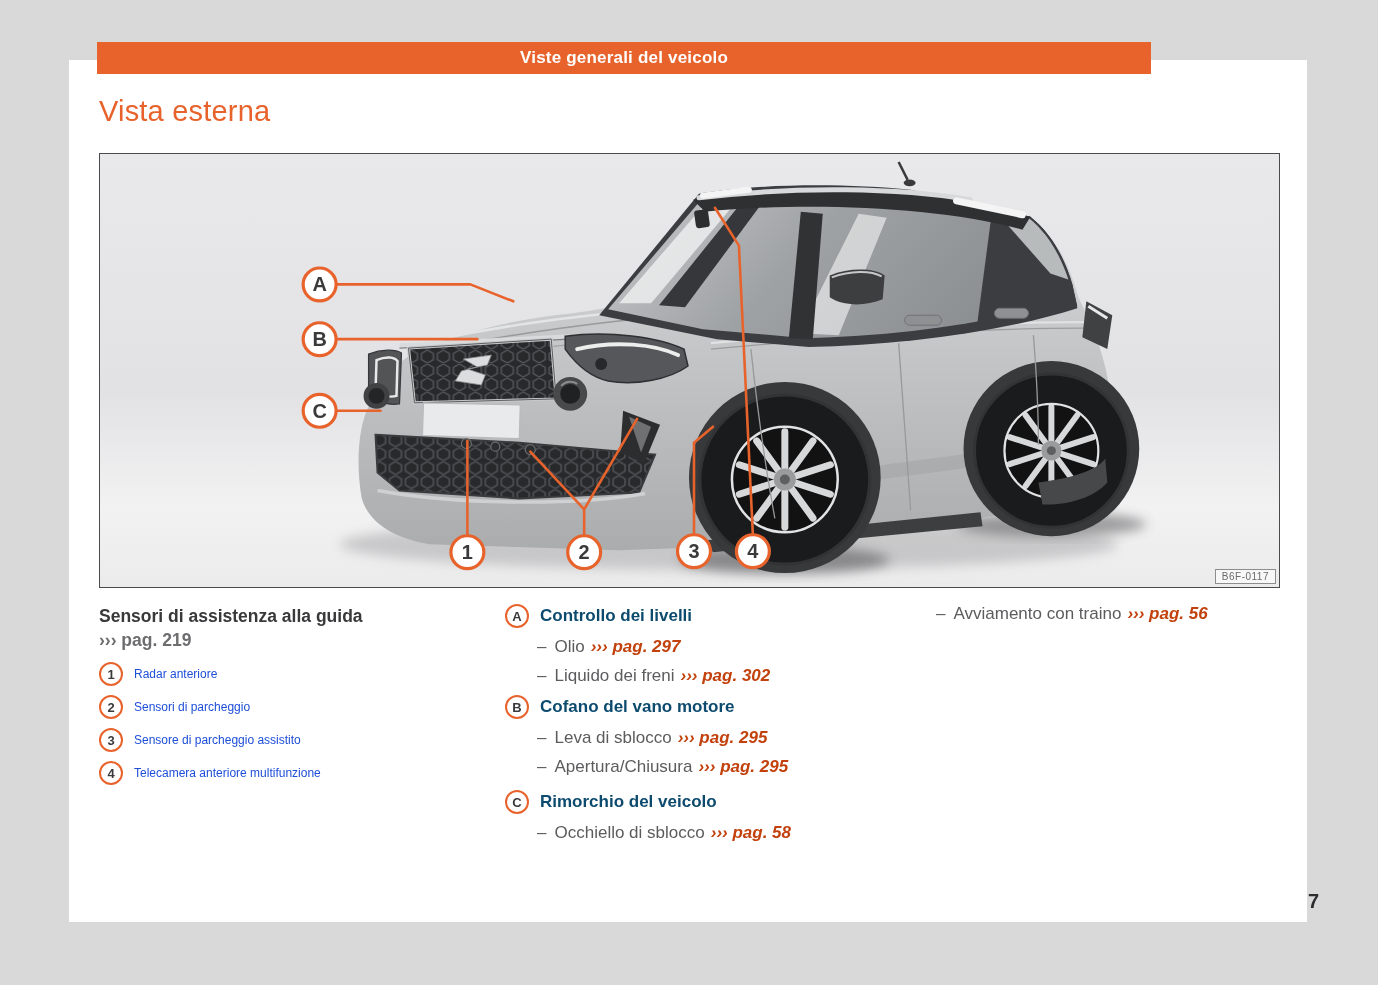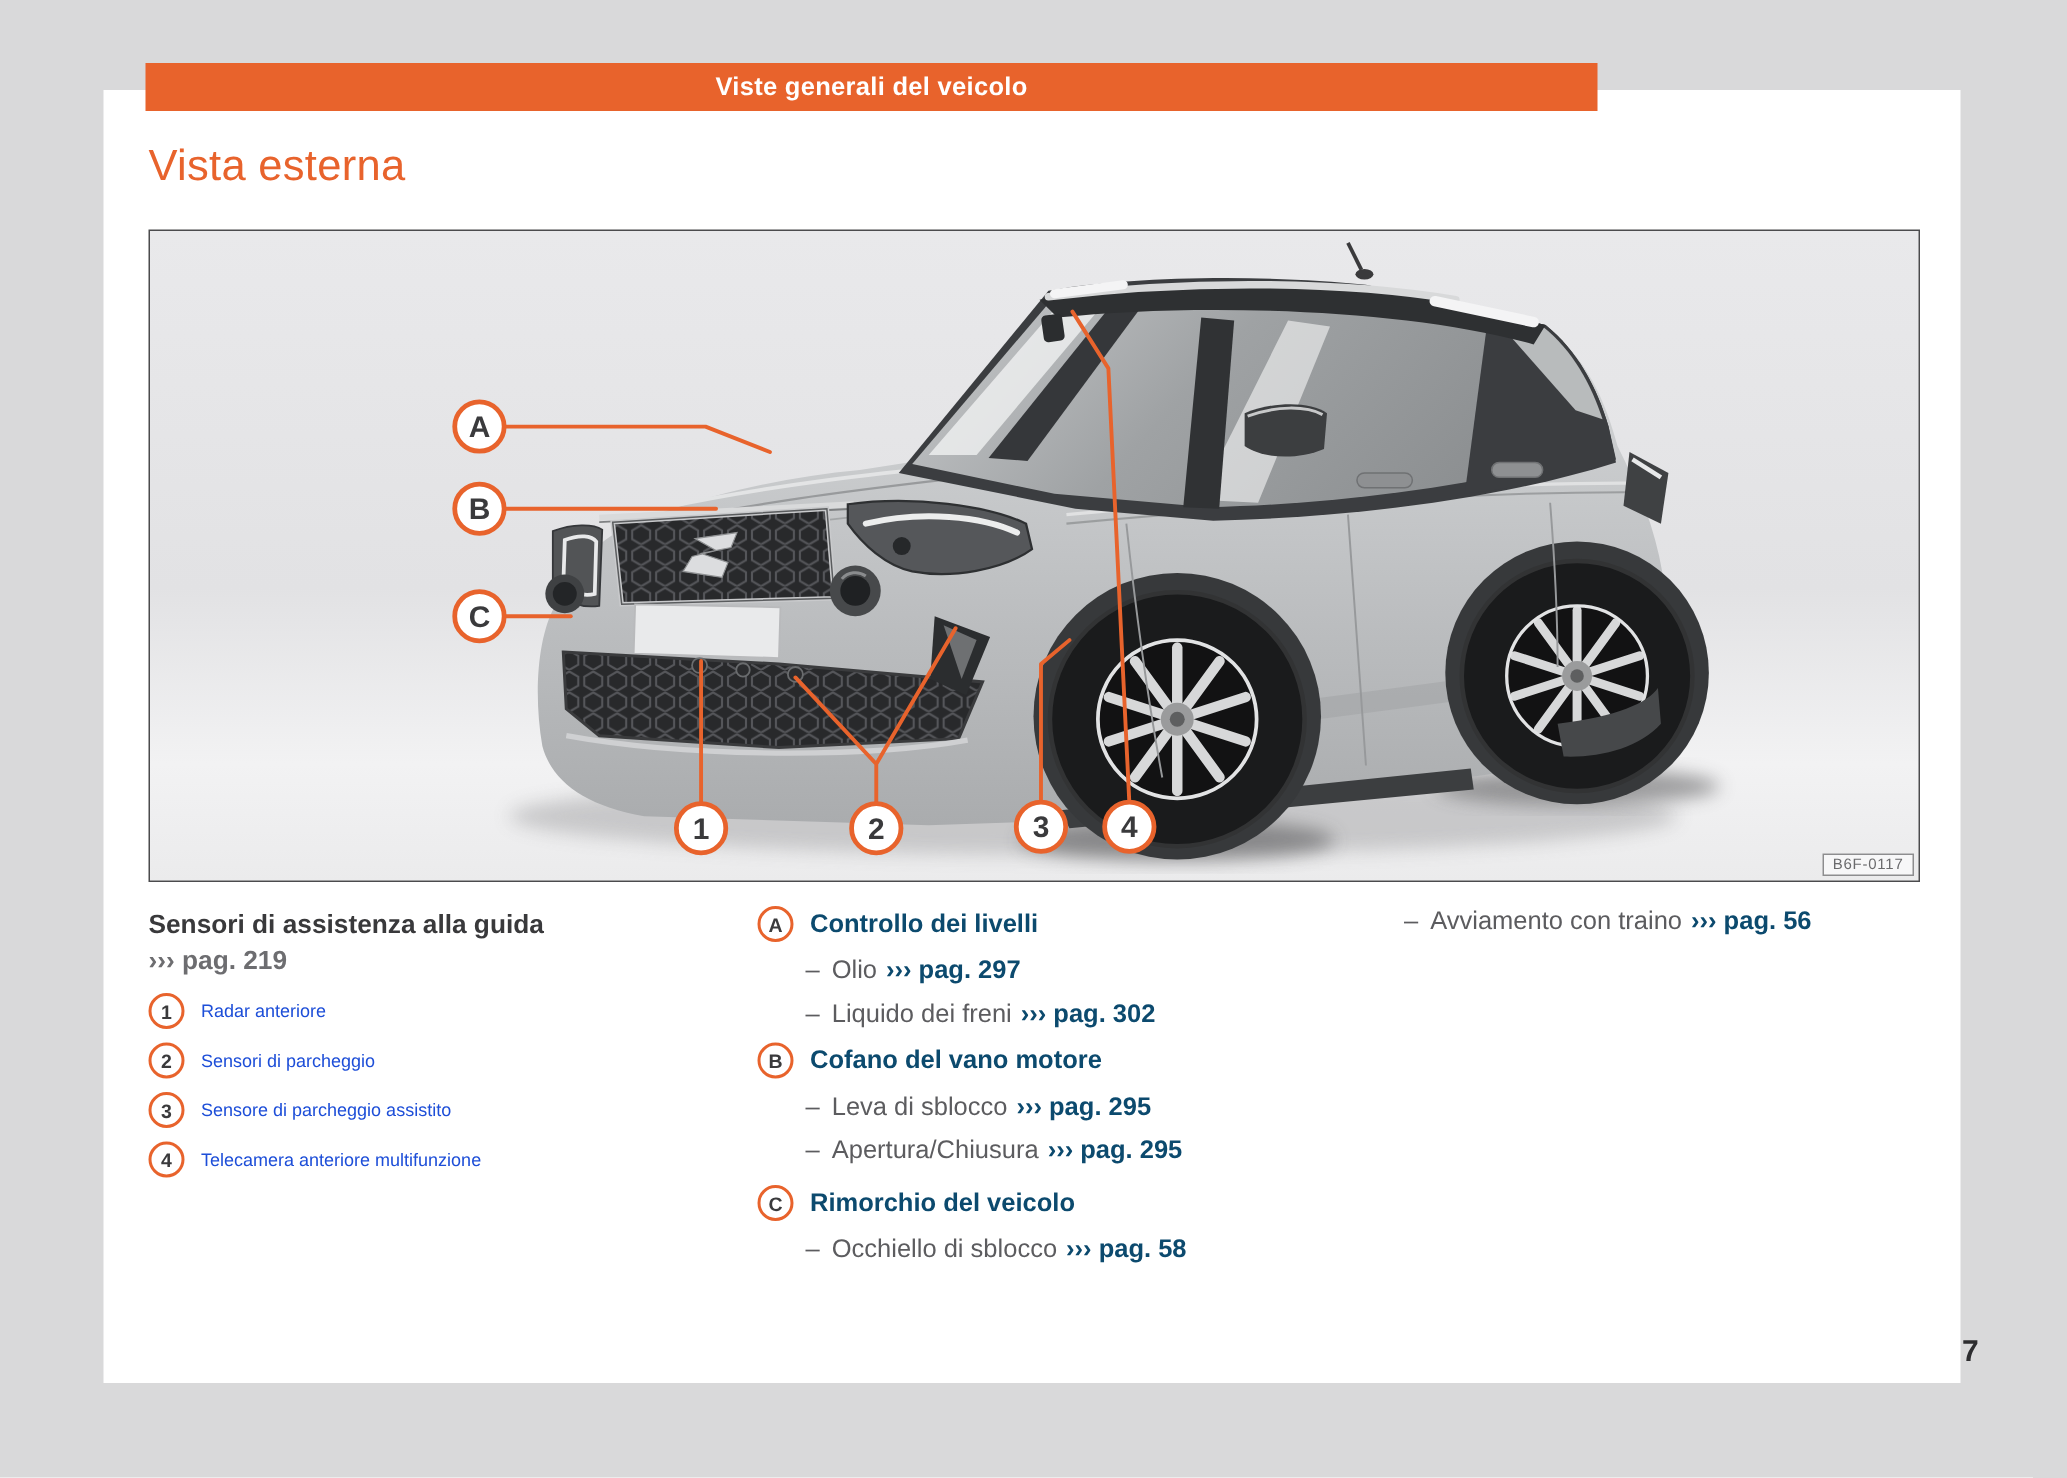"Viste generali del veicolo" .header-bar { width: 968px -> 1054px }
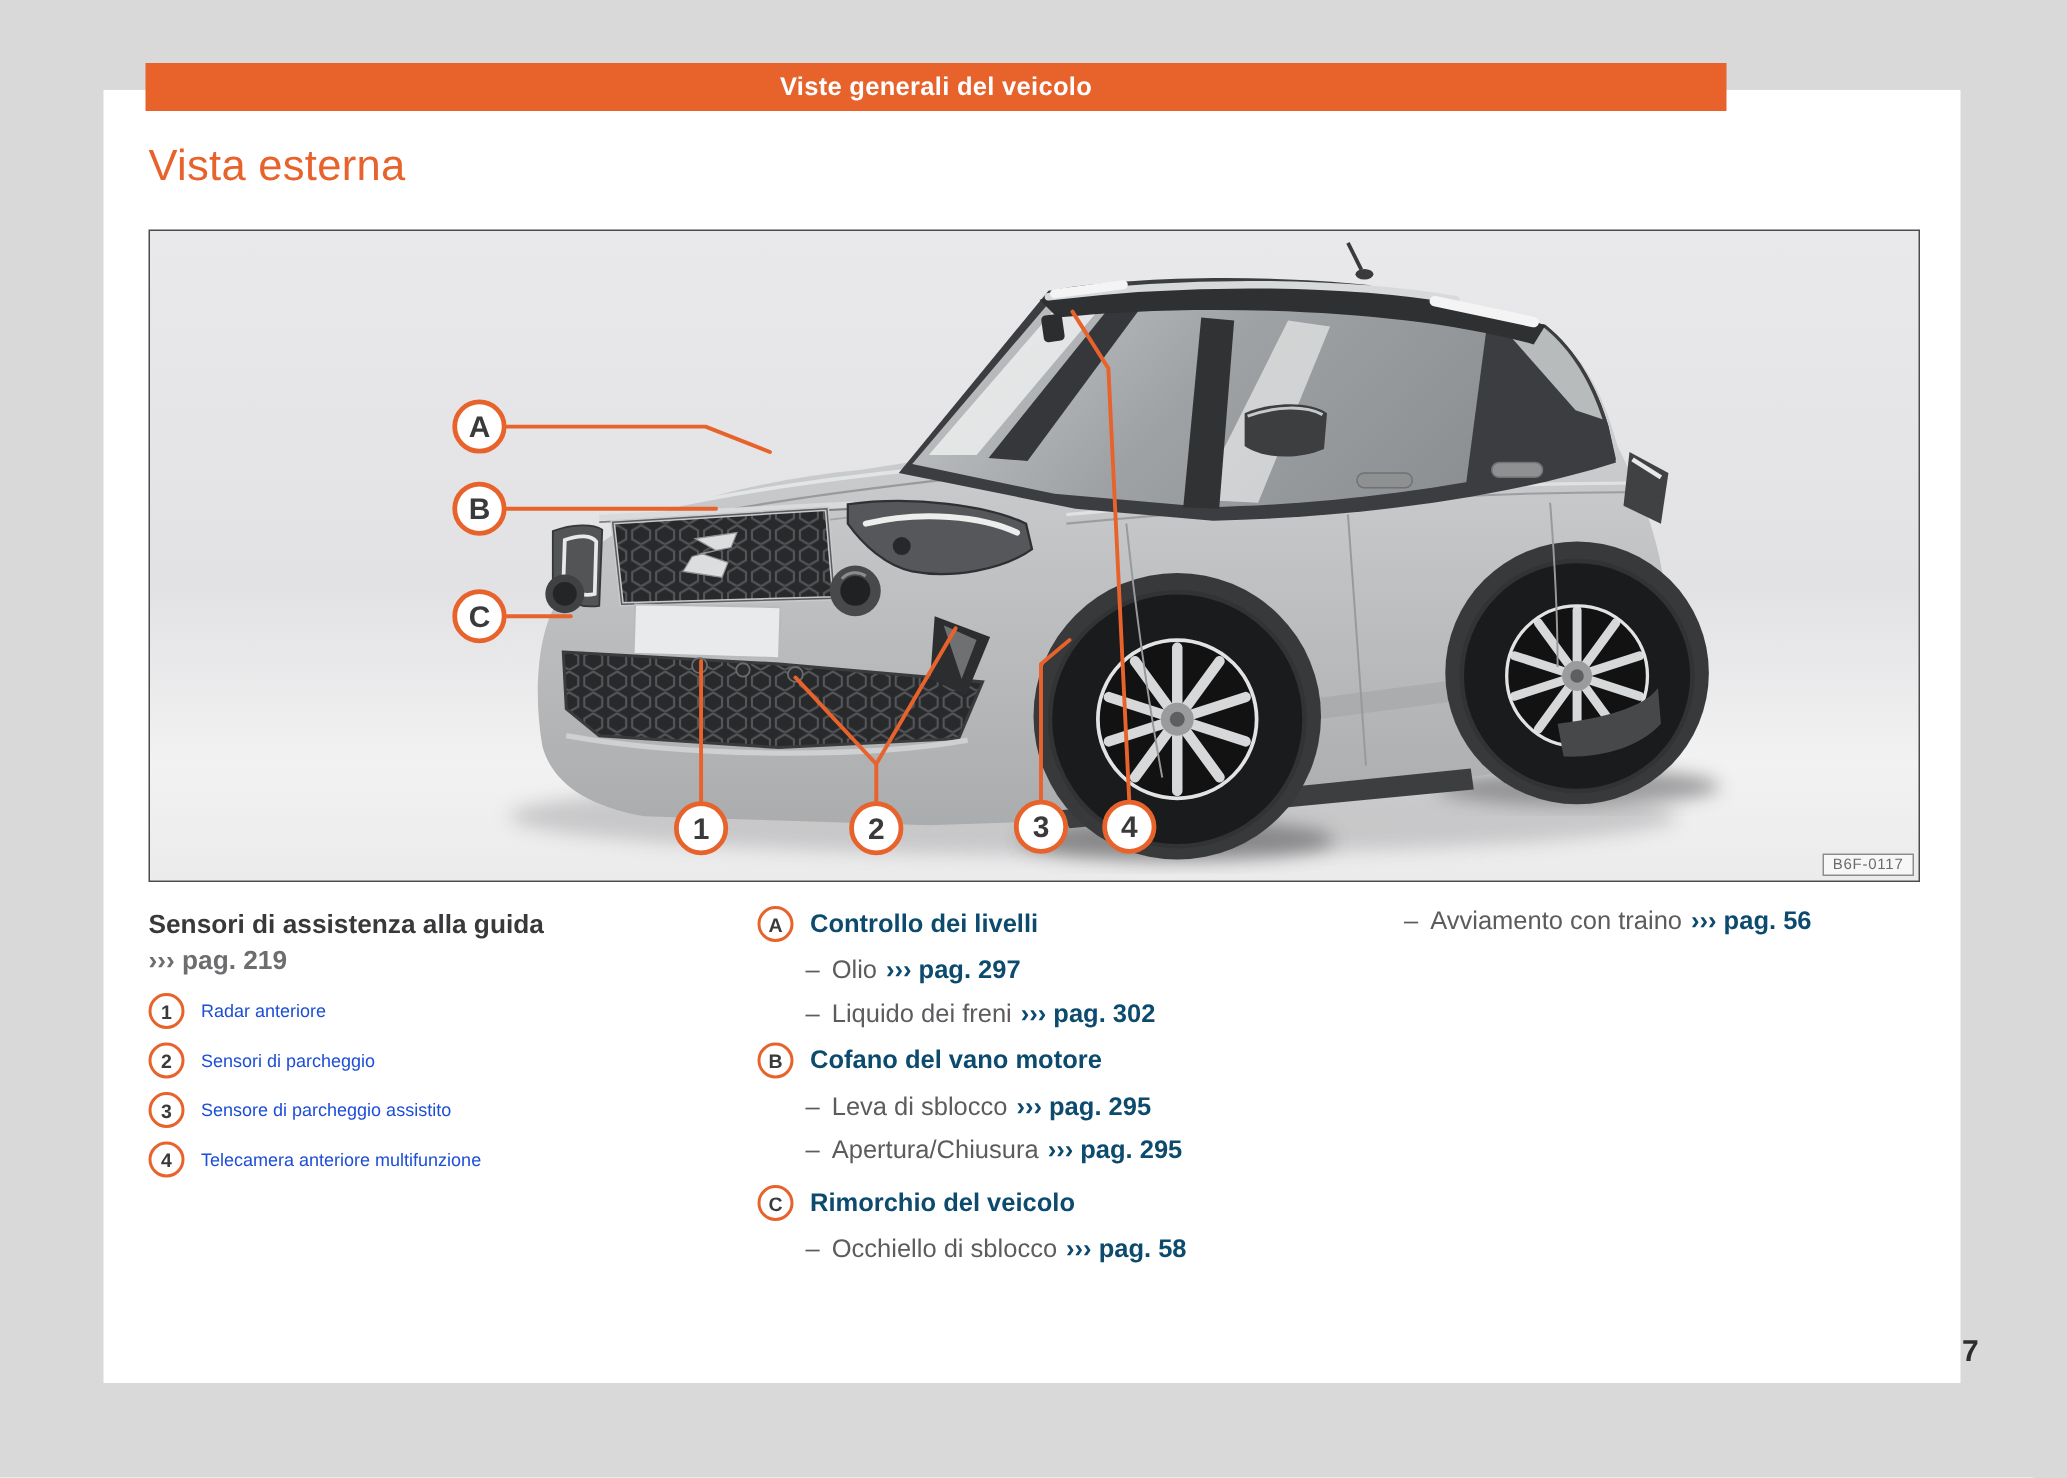"››› pag. 56" .sub .ref { color: #0c4a6e -> #c2410c; font-style: none -> italic }
